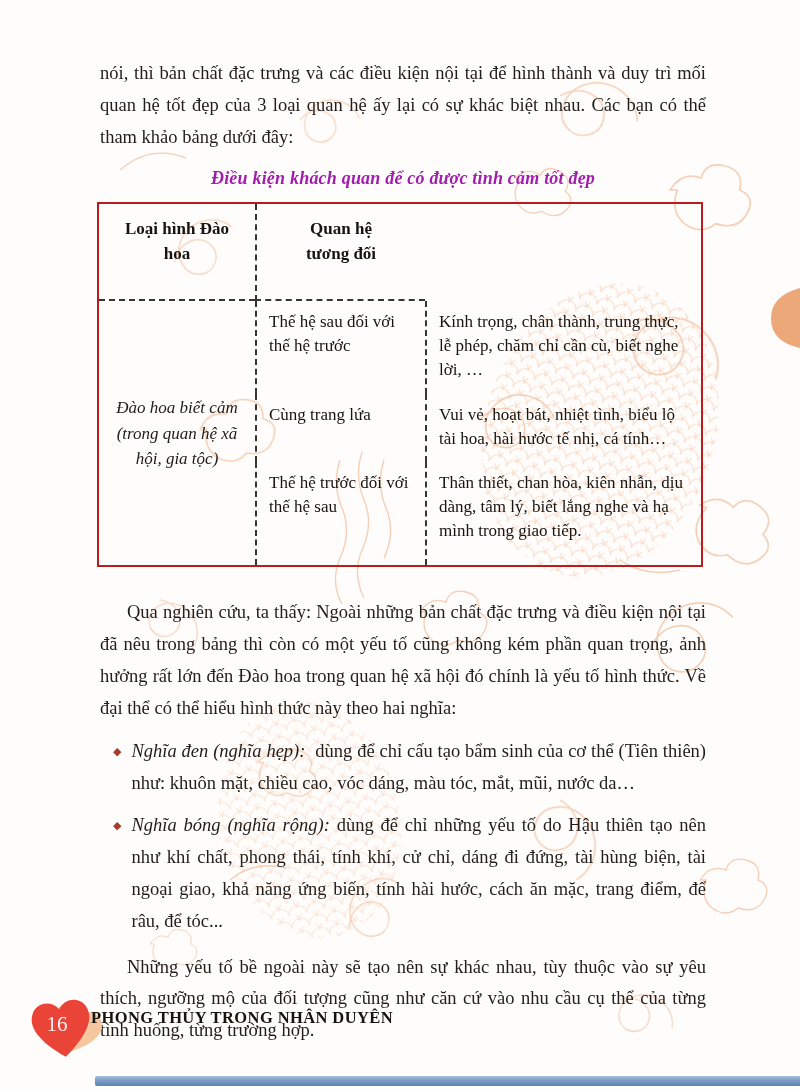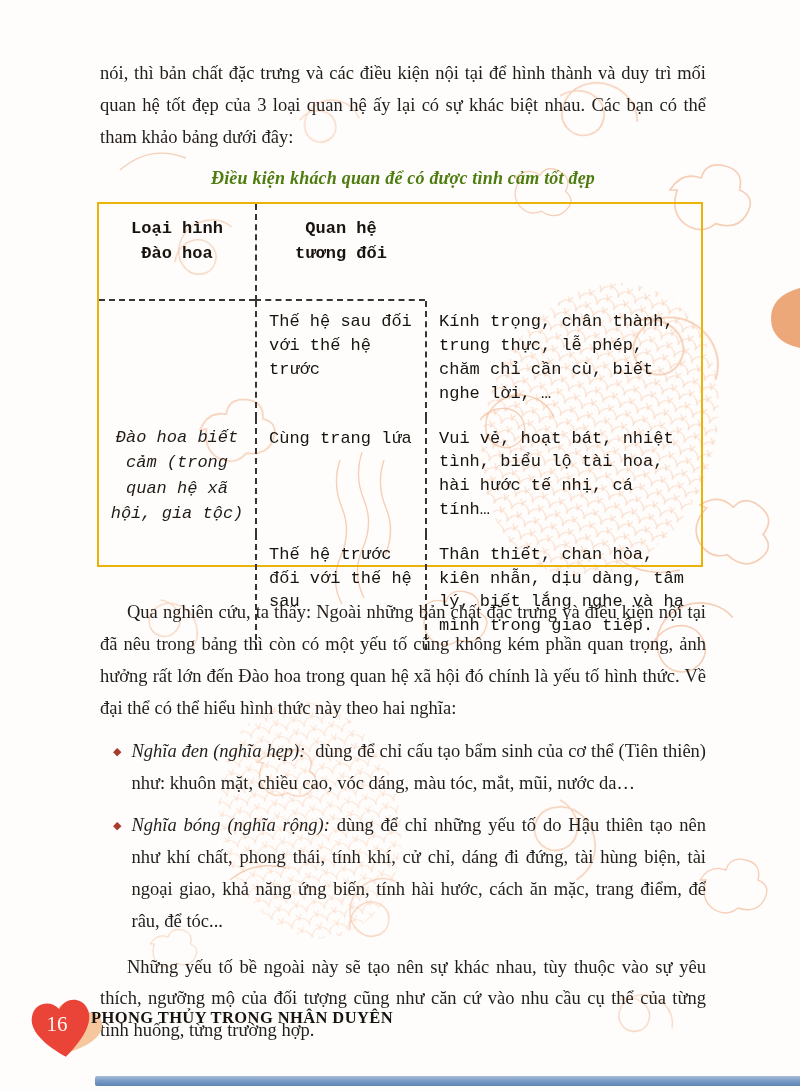"Điều kiện khách quan để" .caption { color: #4d7c0f -> #a21caf }
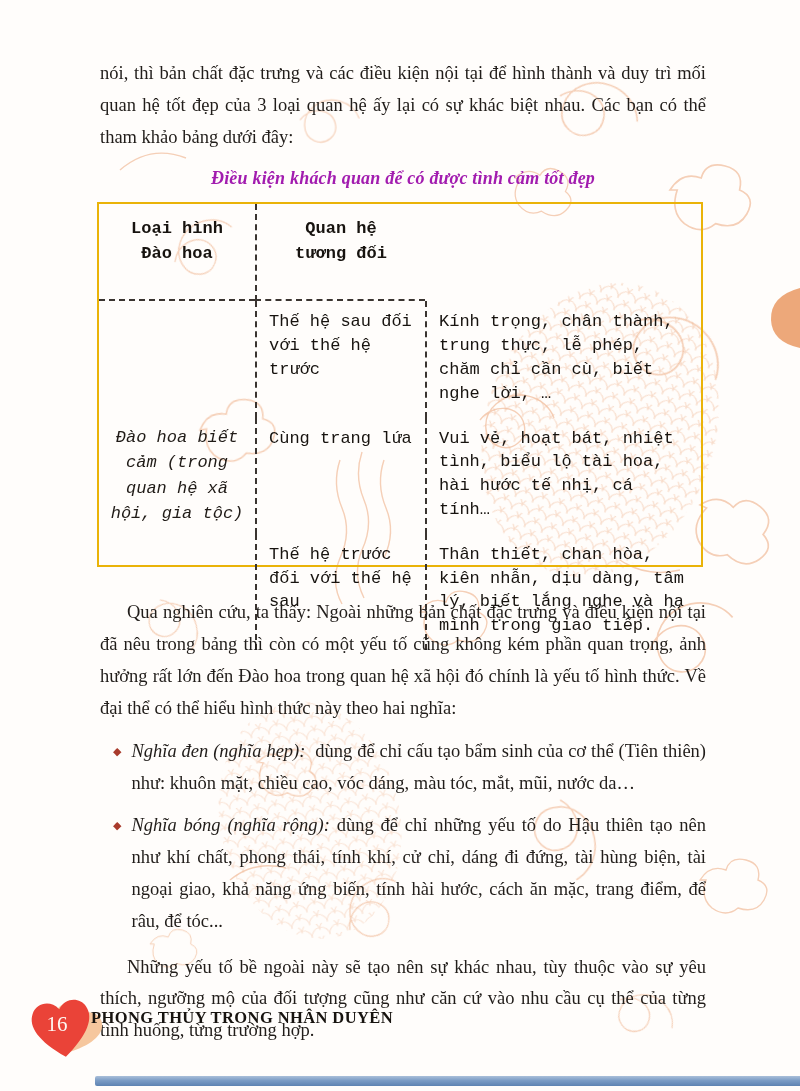"Loại hình Đào hoa" .ftable { border: 2px solid #eab308 -> 2px solid #b91c1c; font-family: Liberation Mono, monospace -> Liberation Serif, serif }
